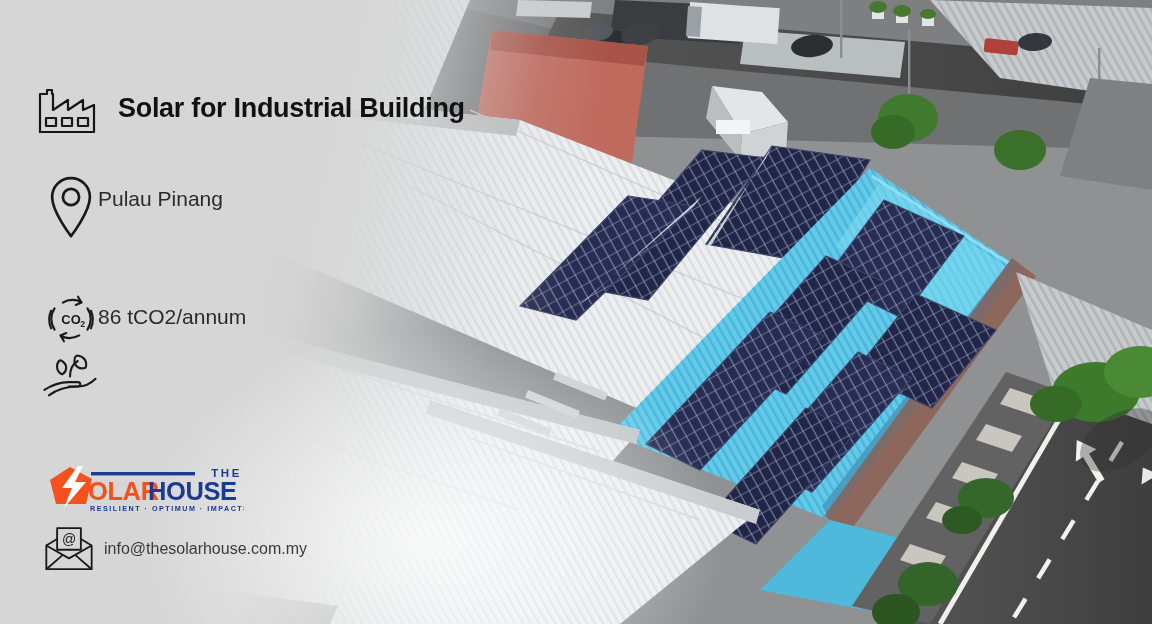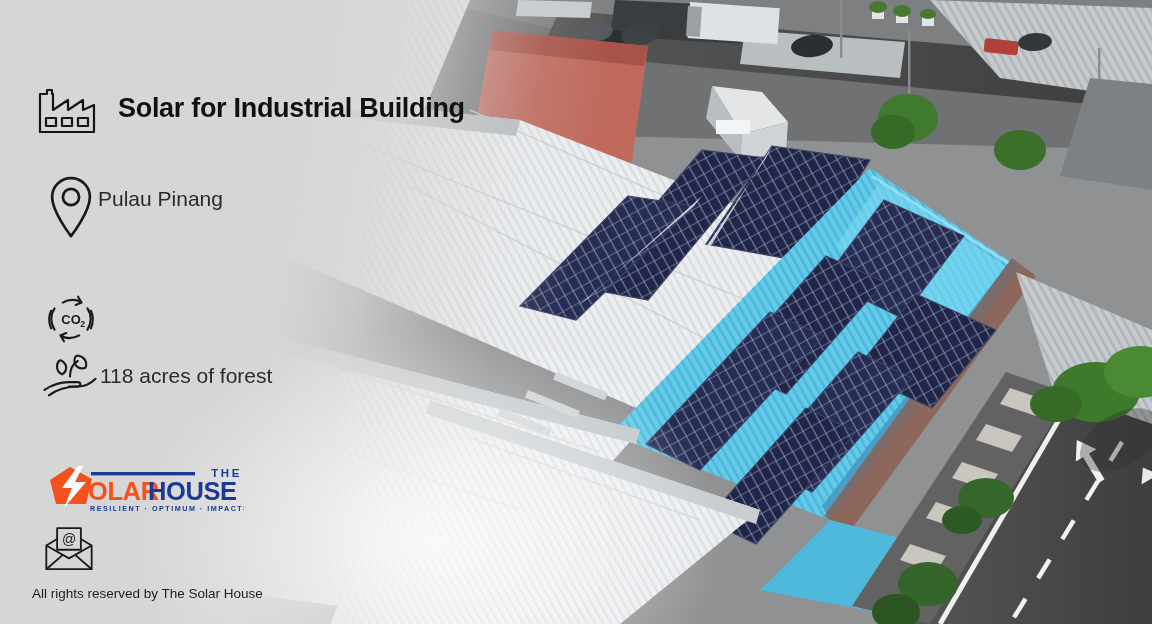"86 tCO2/annum" span.txt { html: none -> <span>86 tCO2/annum</span> }
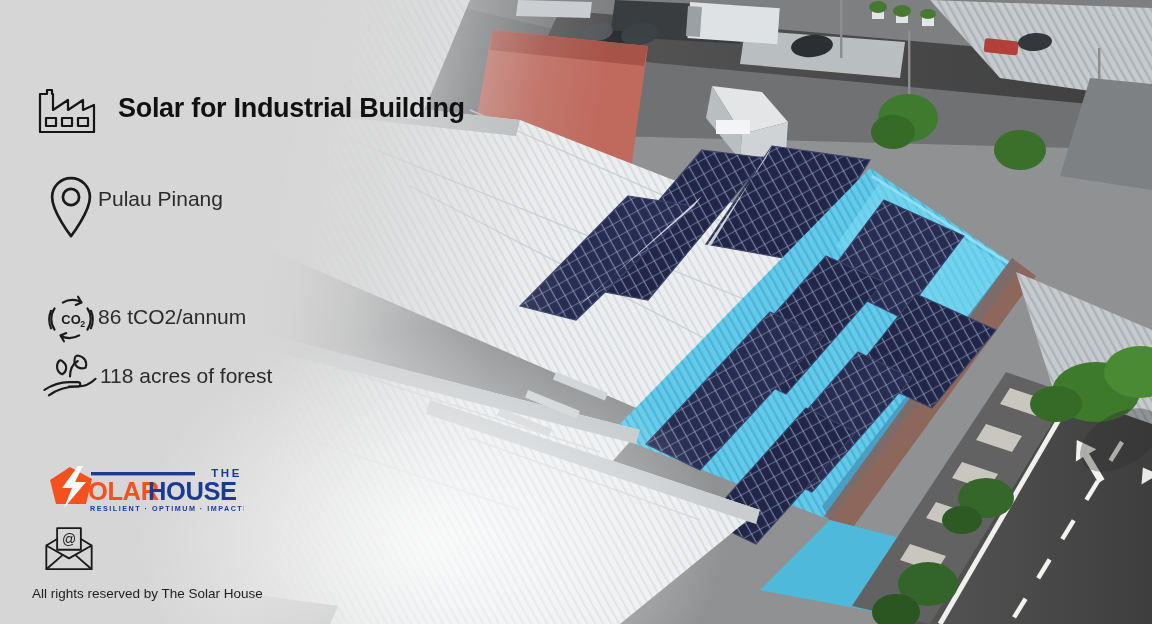"118 acres of forest" span.txt { html: <span>118 acres of forest</span> -> none }
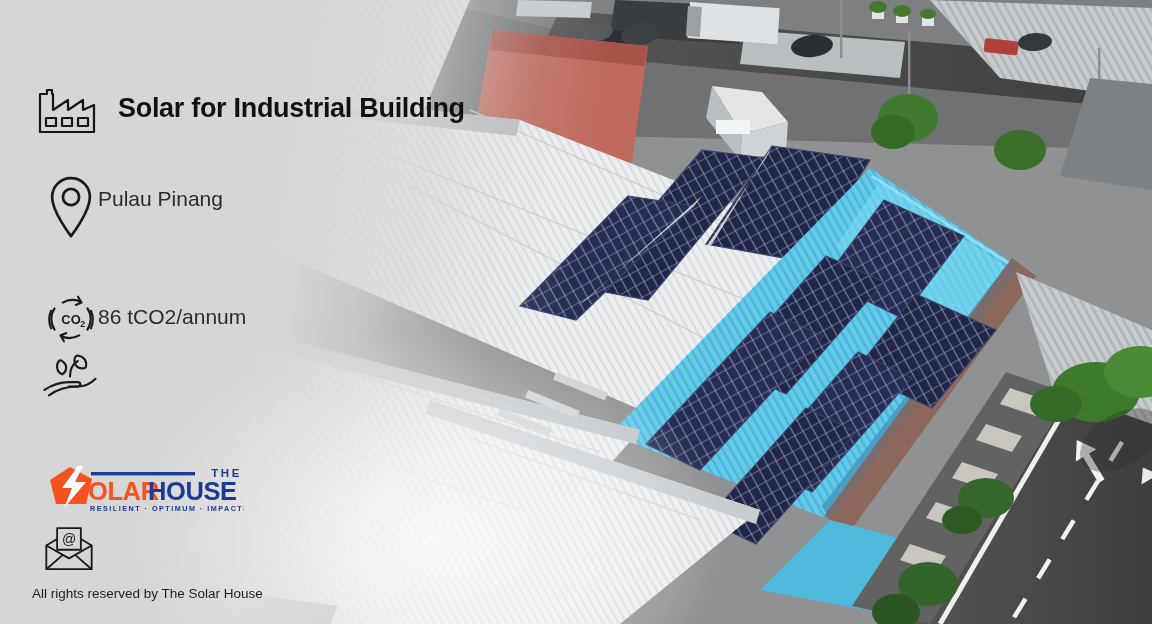"info@thesolarhouse.com.my" span { html: none -> <span>info@thesolarhouse.com.my</span> }
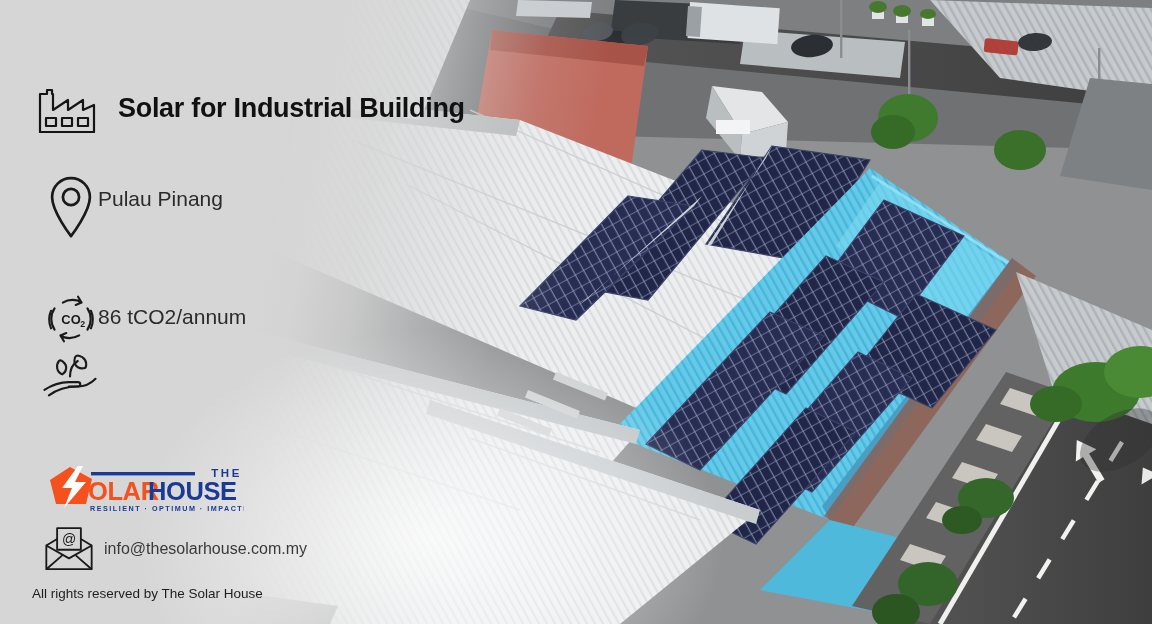"All rights reserved by The" div { html: <div>All rights reserved by The Solar House</div> -> none }
